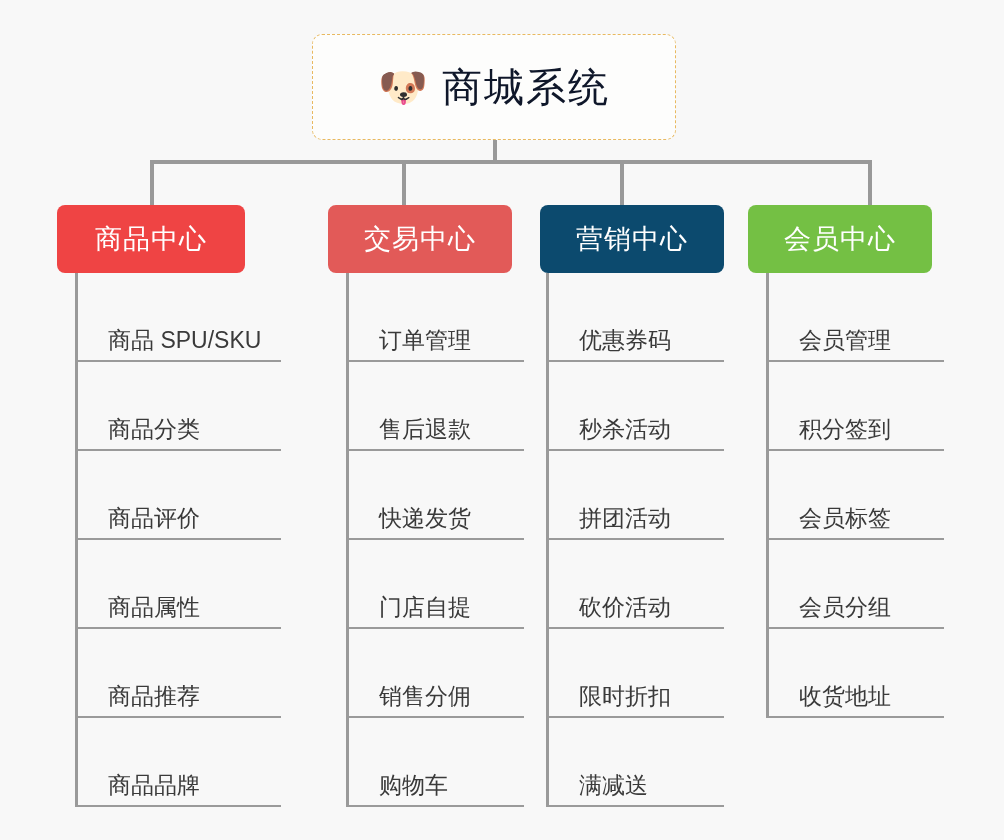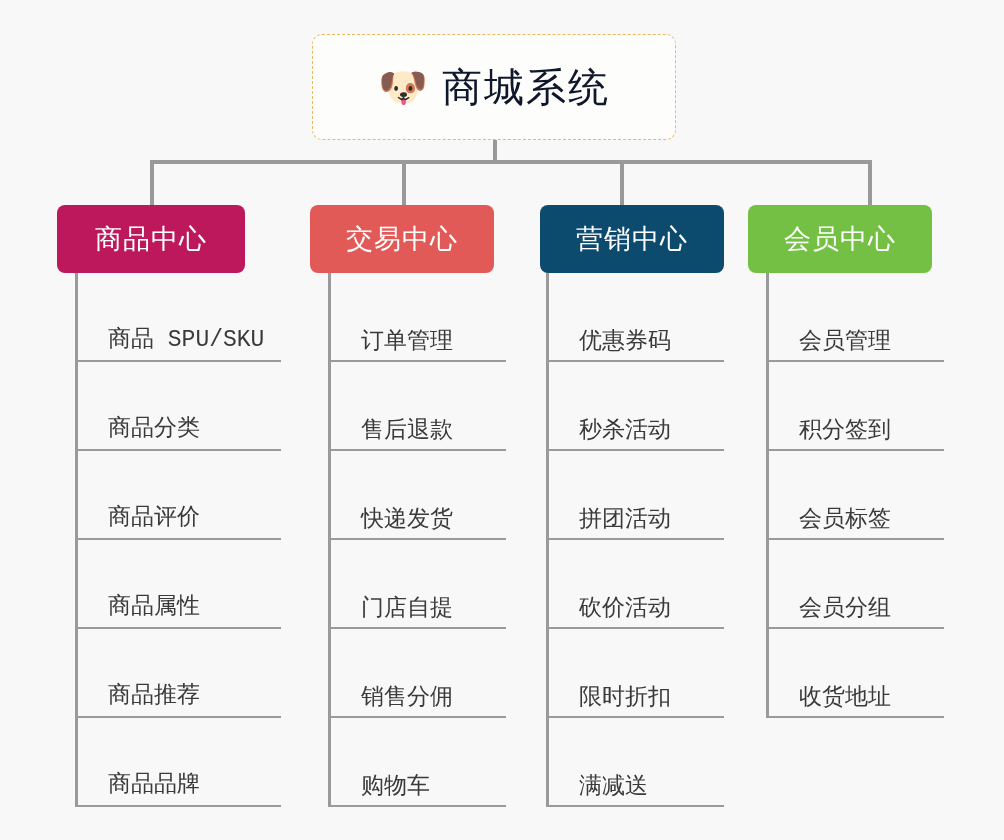"商品中心" div.category-box { background-color: #be185d -> #ef4444 }
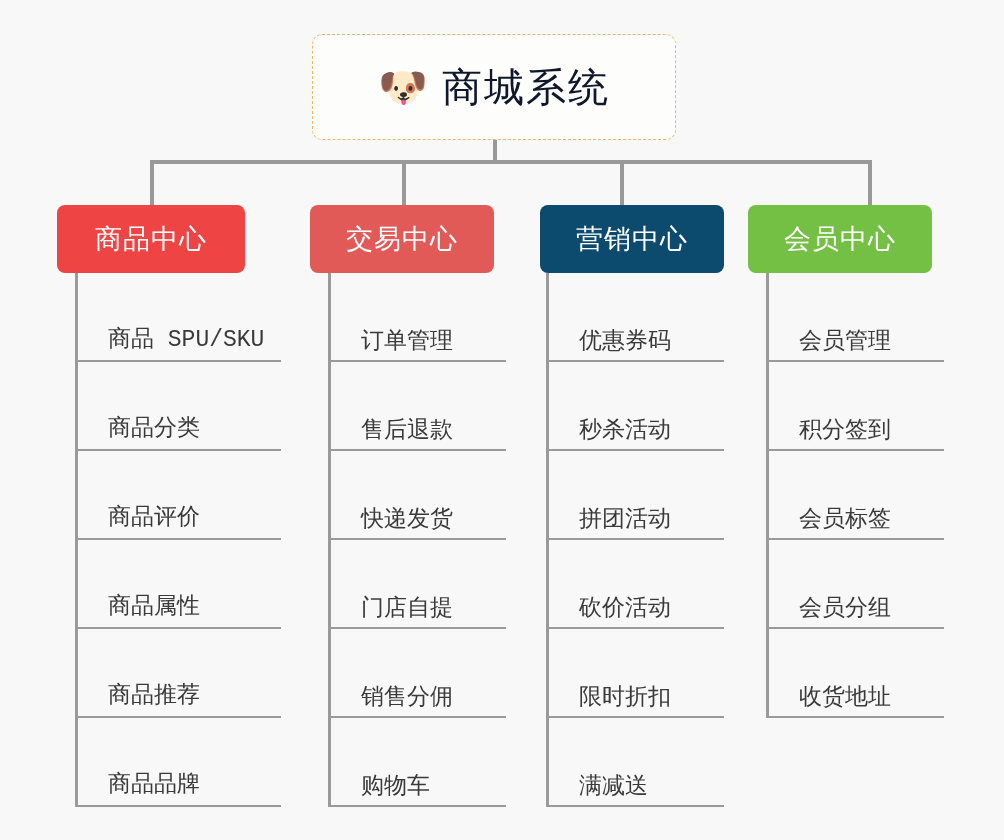"交易中心" .branch-2 { left: 310px -> 328px }
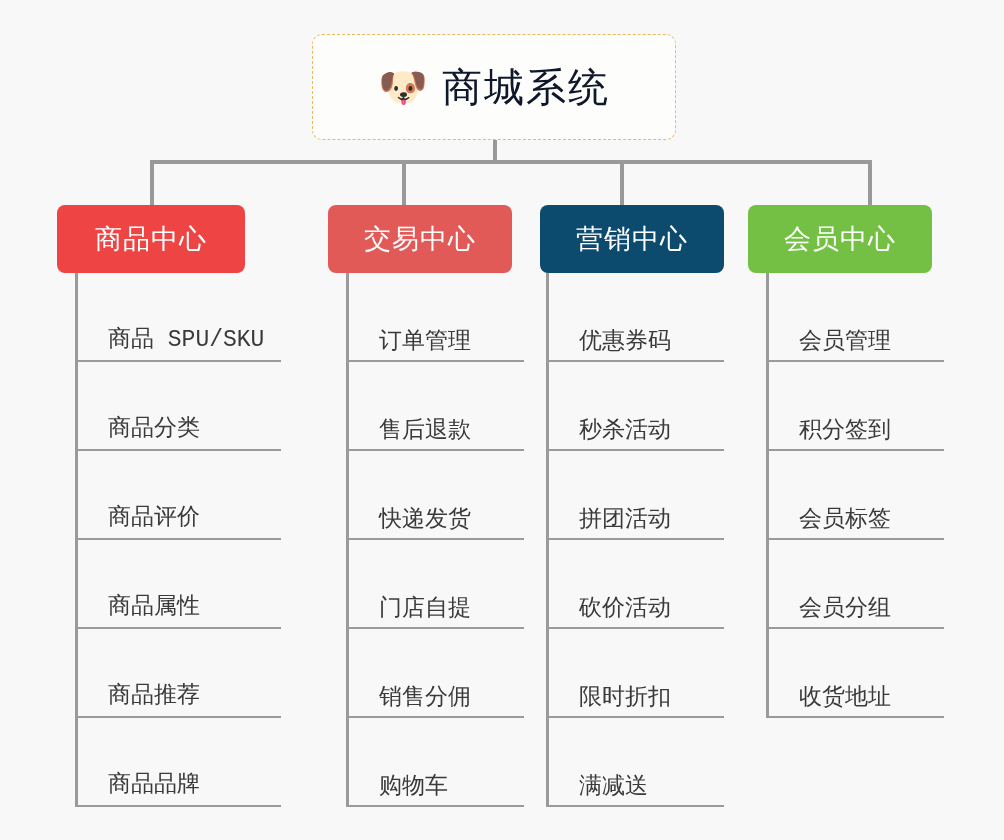"商品 SPU/SKU" .branch-1 .leaf-item { font-family: Liberation Mono, monospace -> none }
